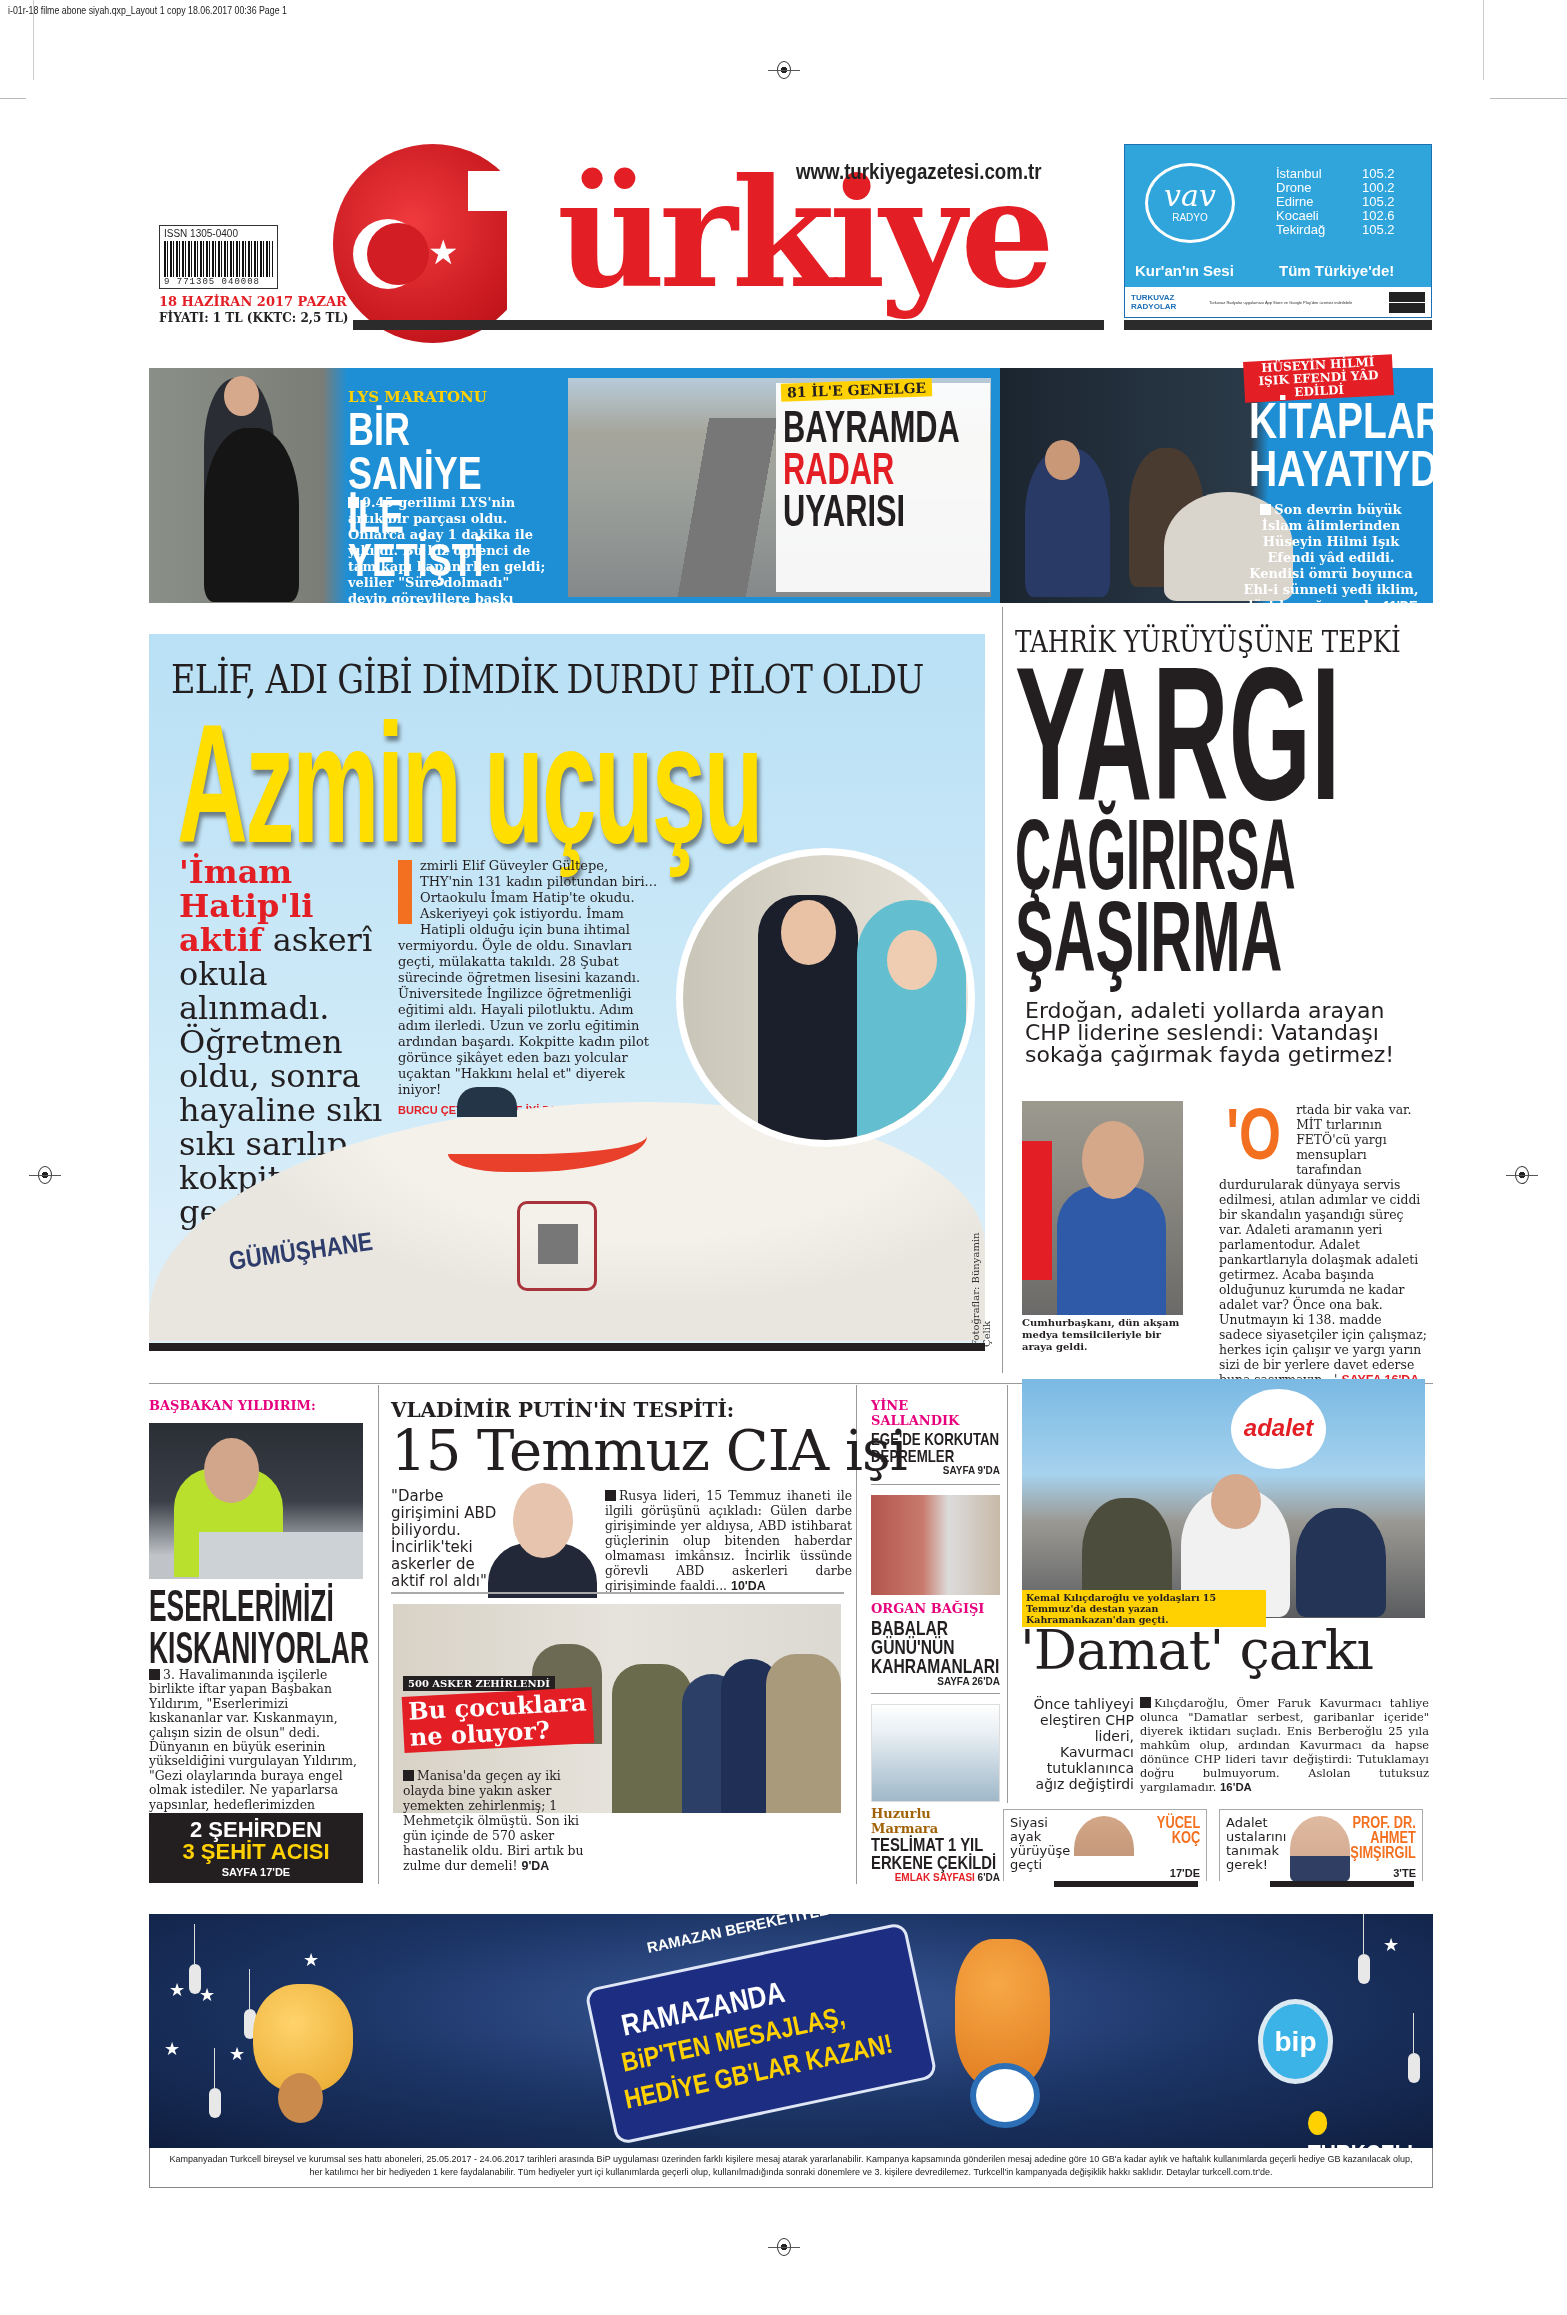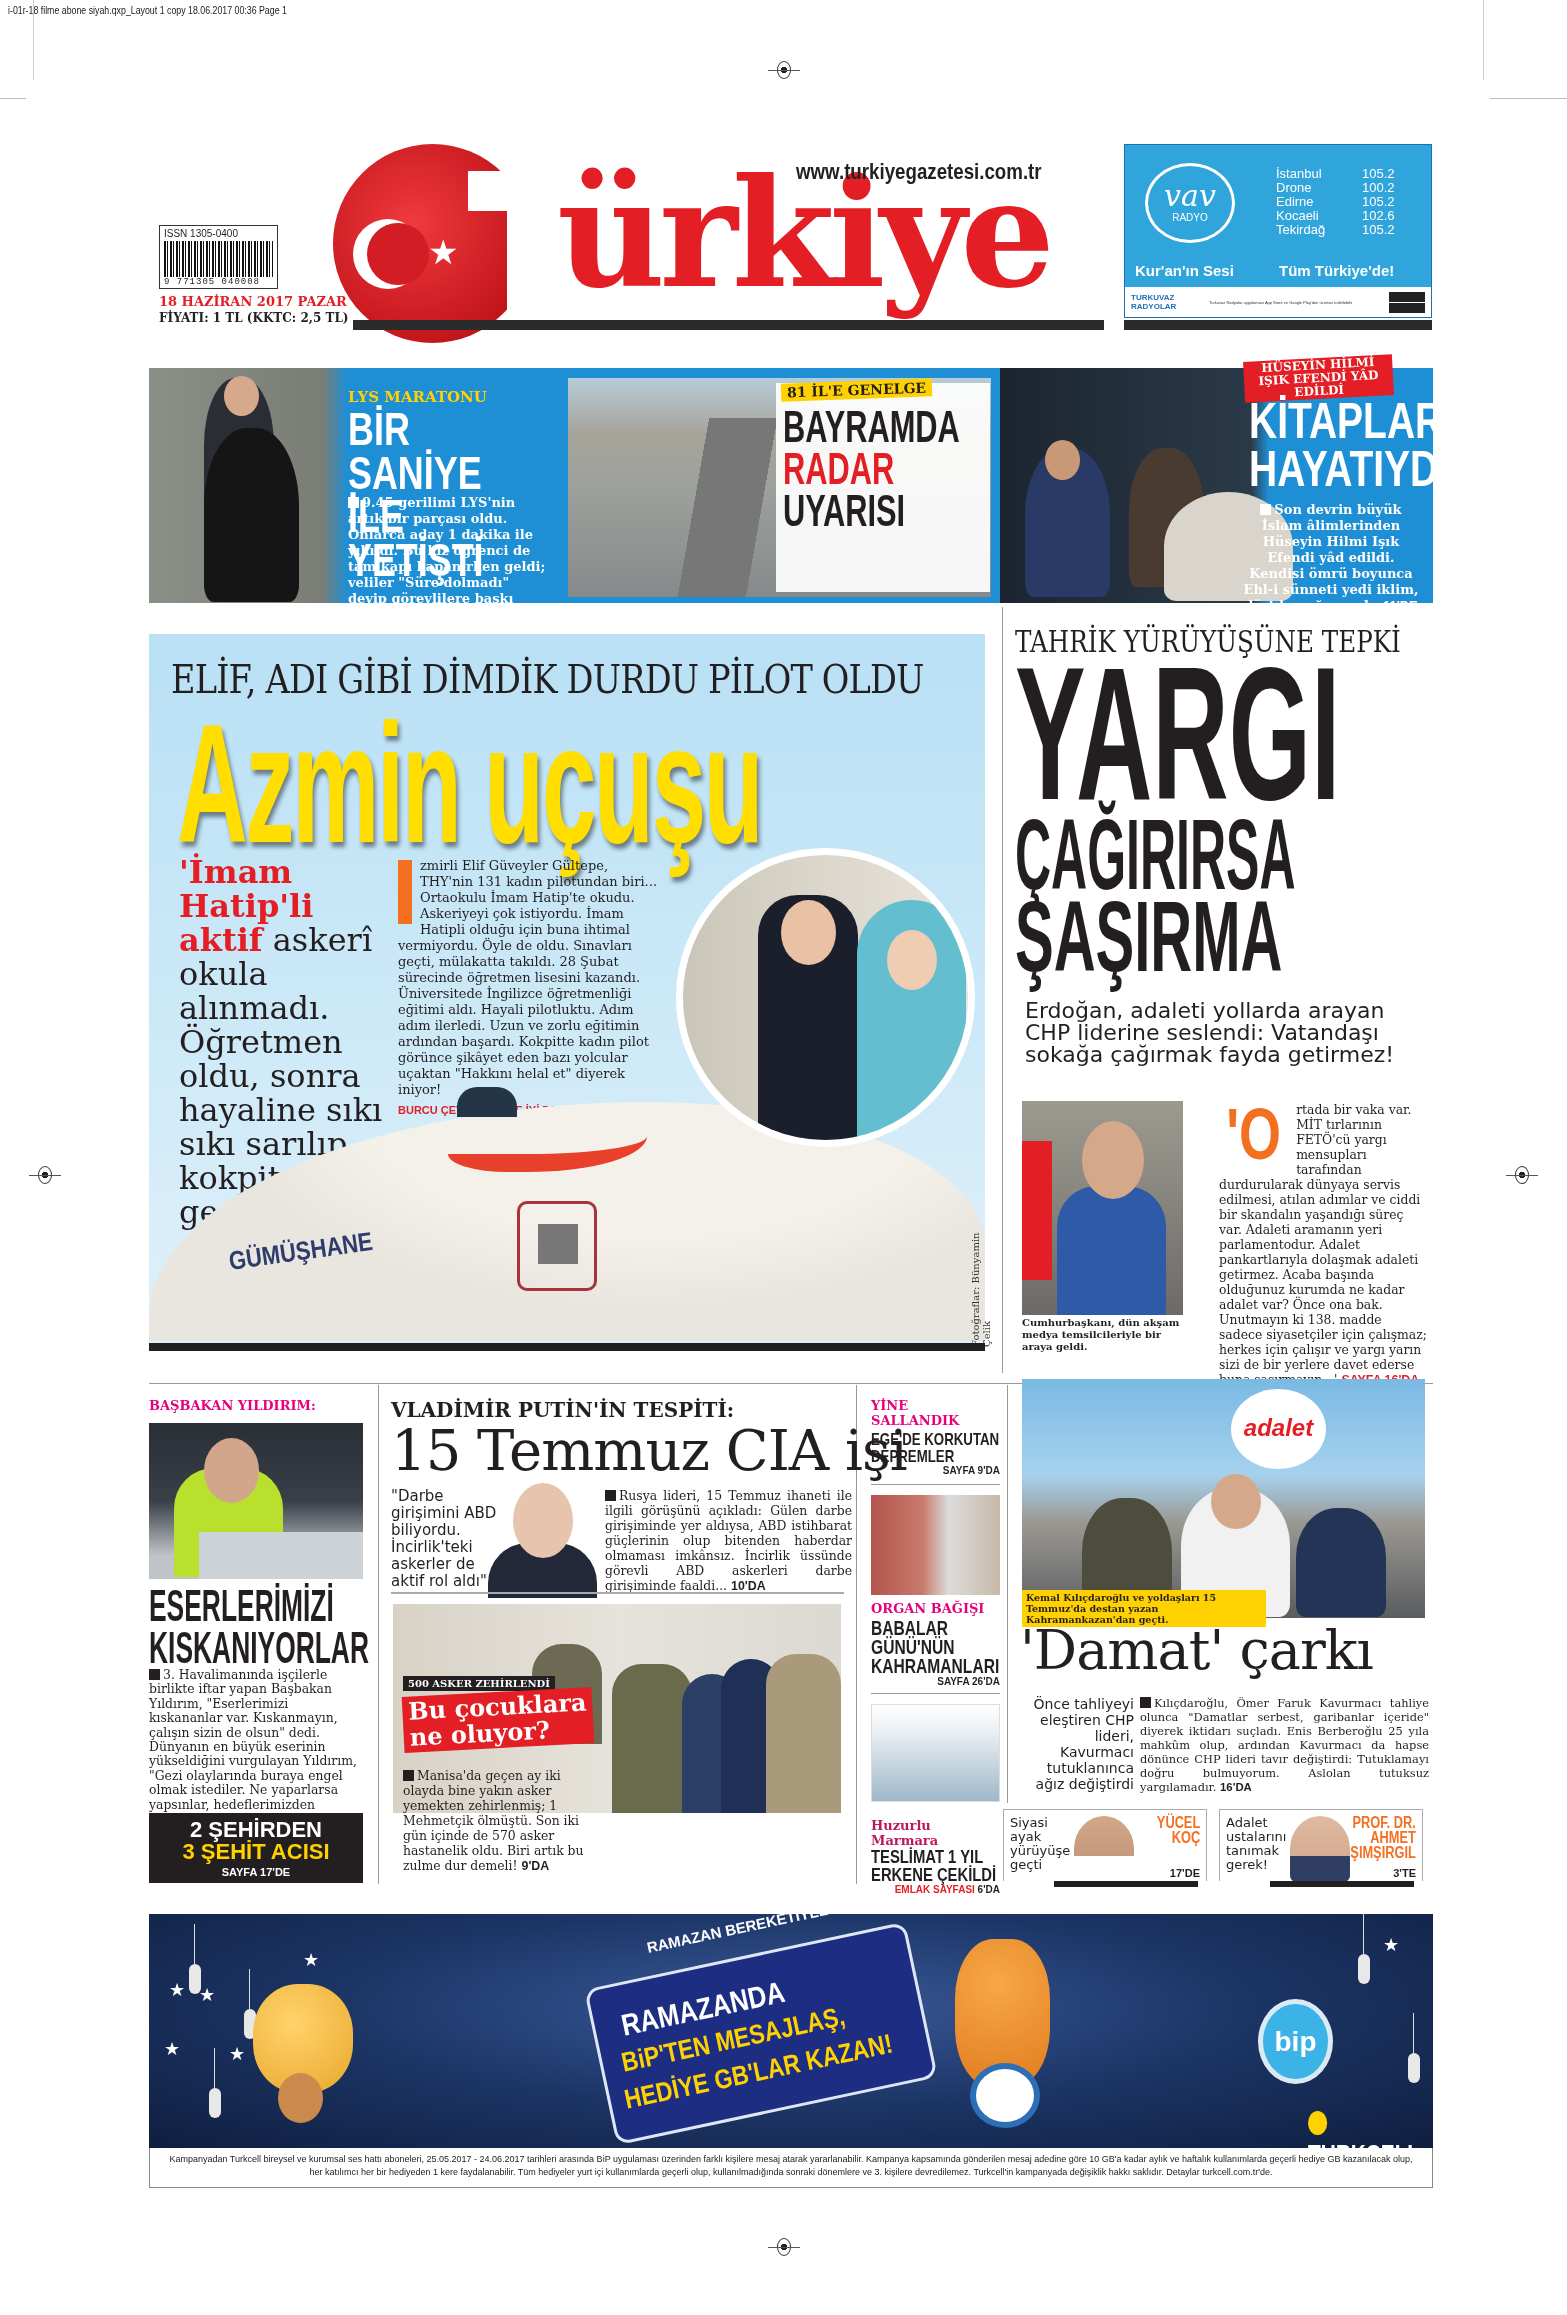"Huzurlu Marmara" div.side-kick { color: #be185d -> #a16207; margin-top: 16px -> 4px }
